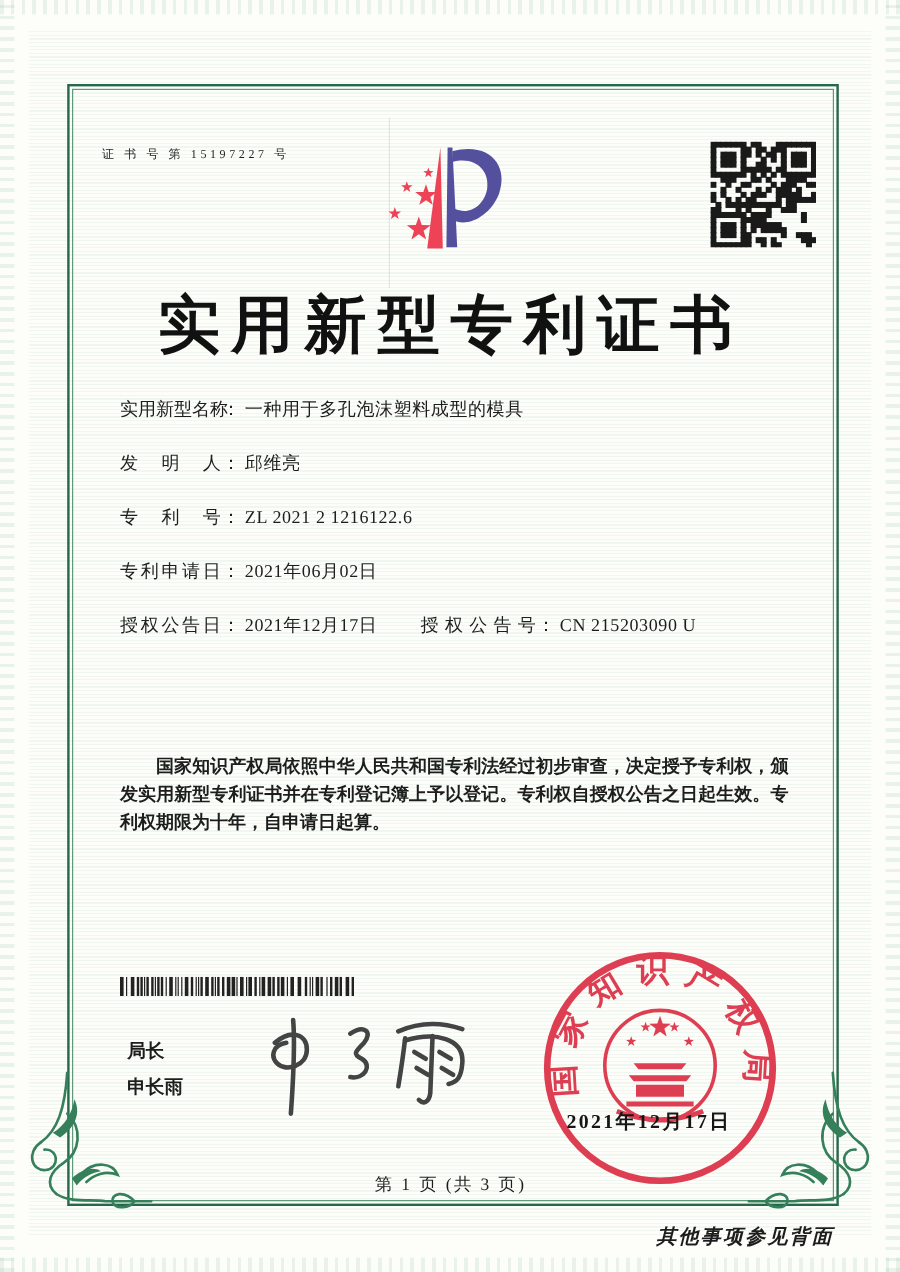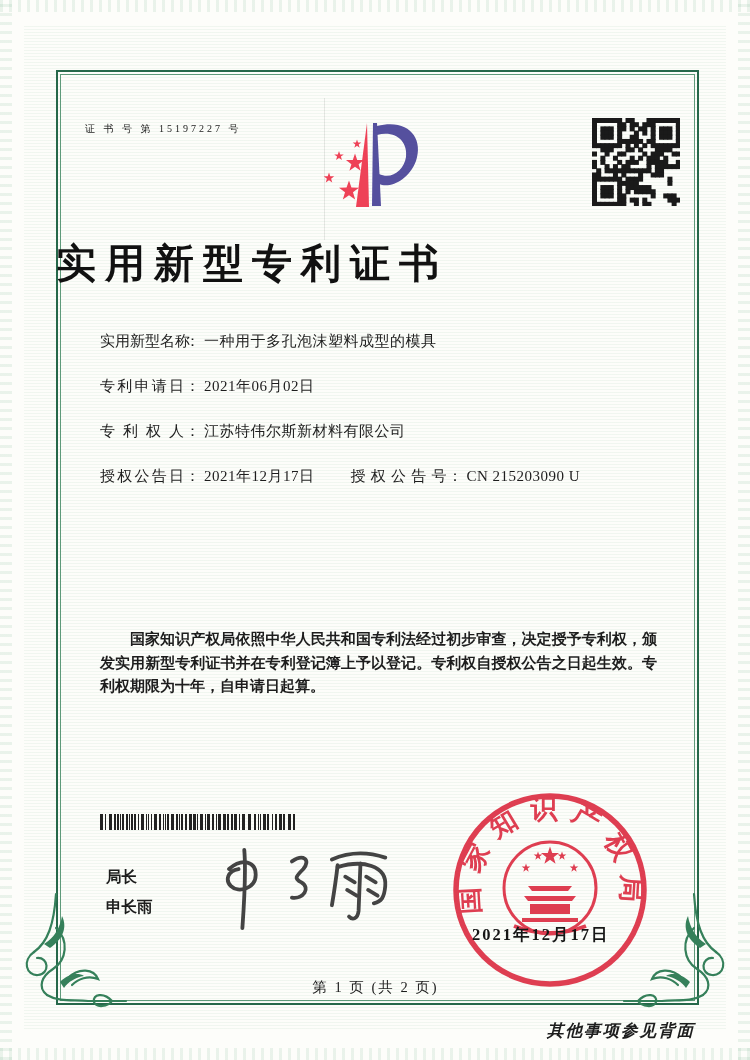"实用新型专利证书" .title { font-size: 40px -> 52px; text-align: none -> center }
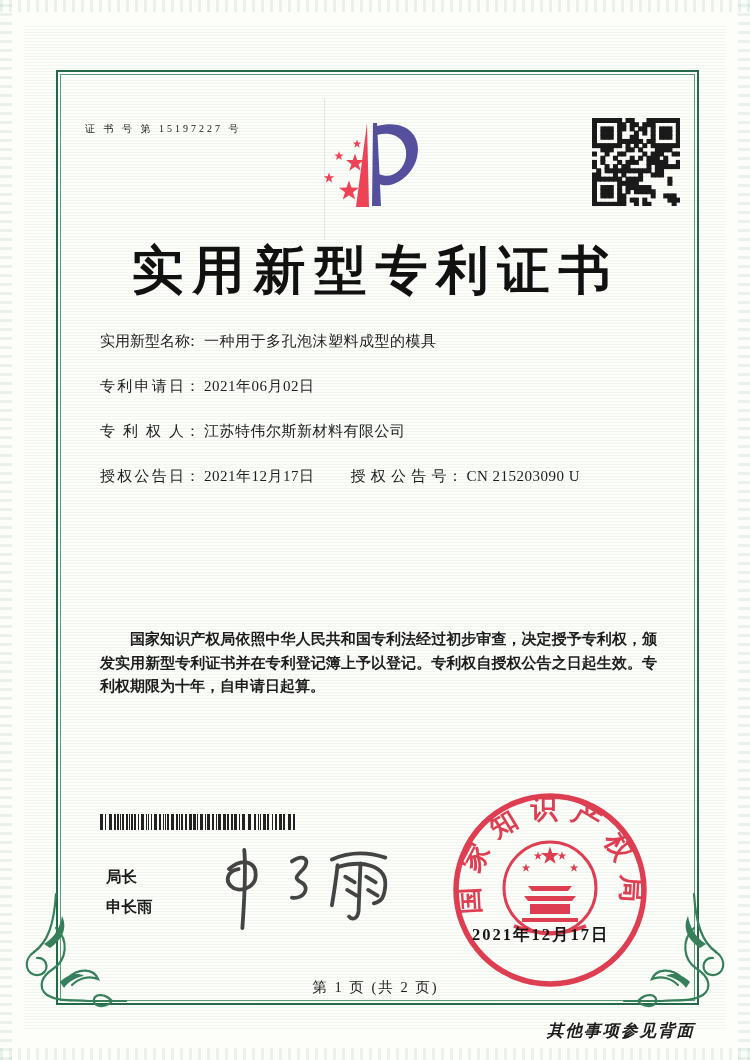"发明人： 邱维亮" div.row { html: none -> <div> <span>发明人</span><span>：</span><span>邱维亮</span> </div> }
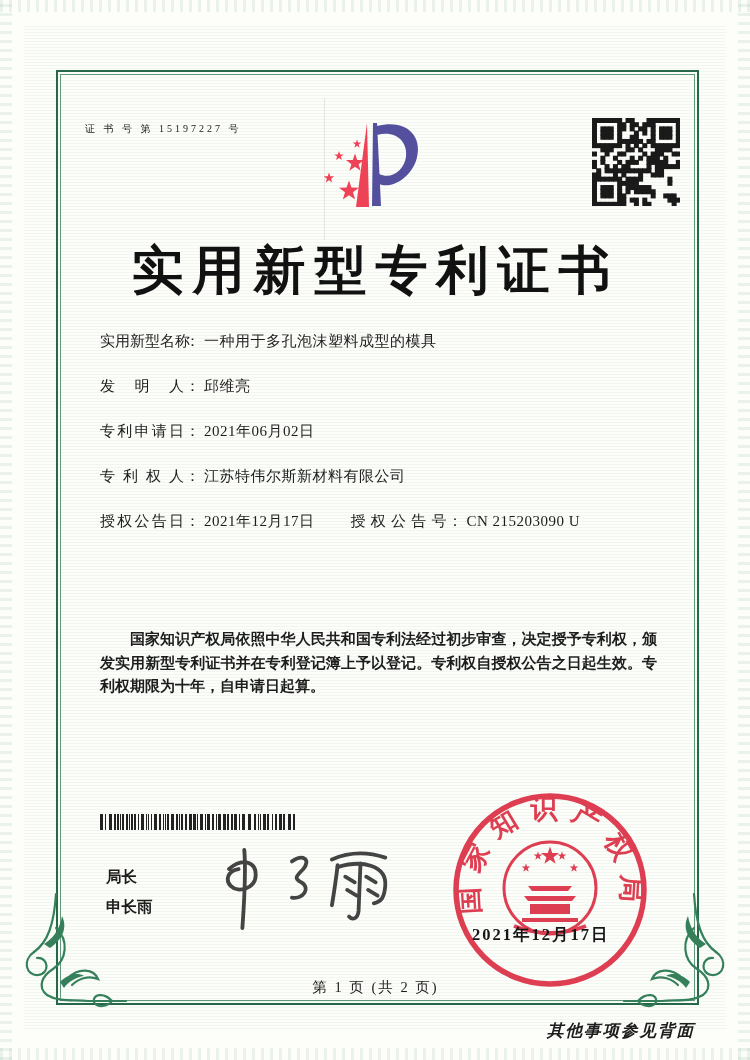"专利号： ZL 2021 2 1216122.6" div.row { html: none -> <div> <span>专利号</span><span>：</span><span>ZL 2021 2 1216122.6</span> </div> }
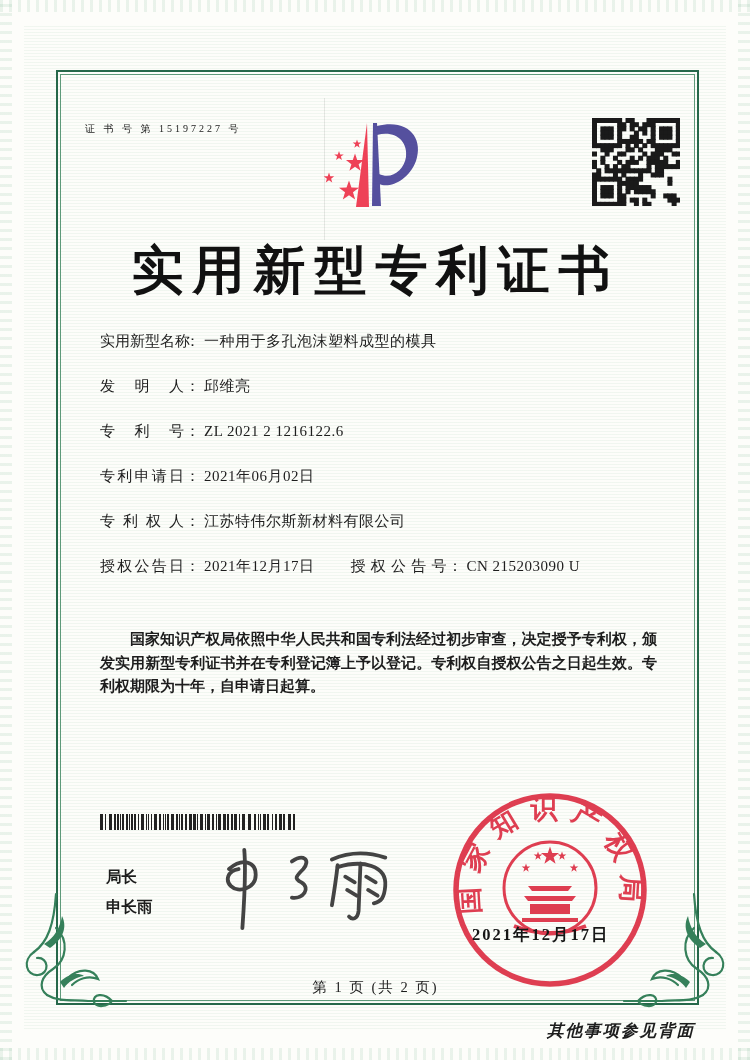"专利权人： 江苏特伟尔斯新材料有限公司" div.row { html: <div> <span>专利权人</span><span>：</span><span>江苏特伟尔斯新材料有限公司</span> </div> -> none }
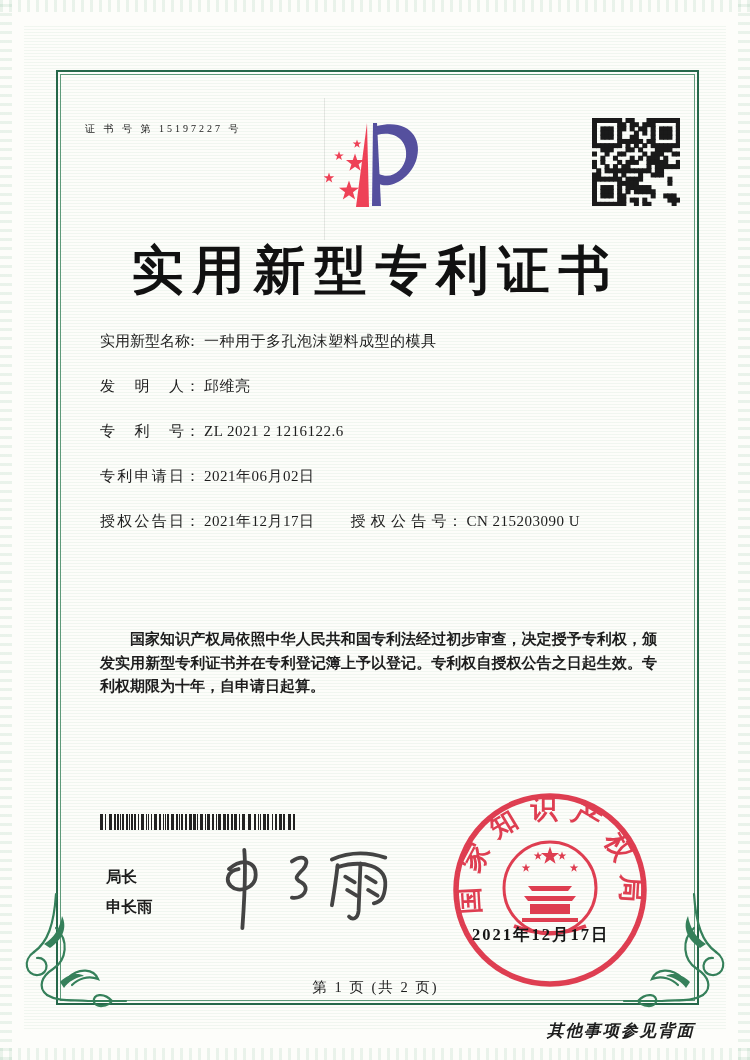"第 1 页 (共 2" div.page-no { text: 2 -> 3 }
